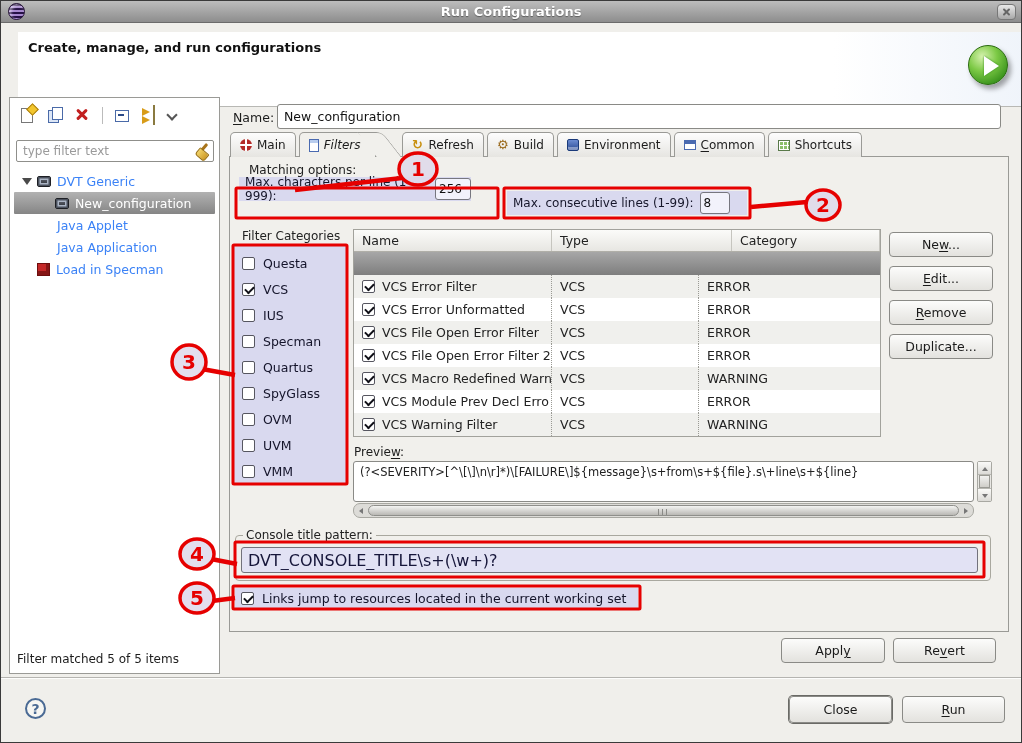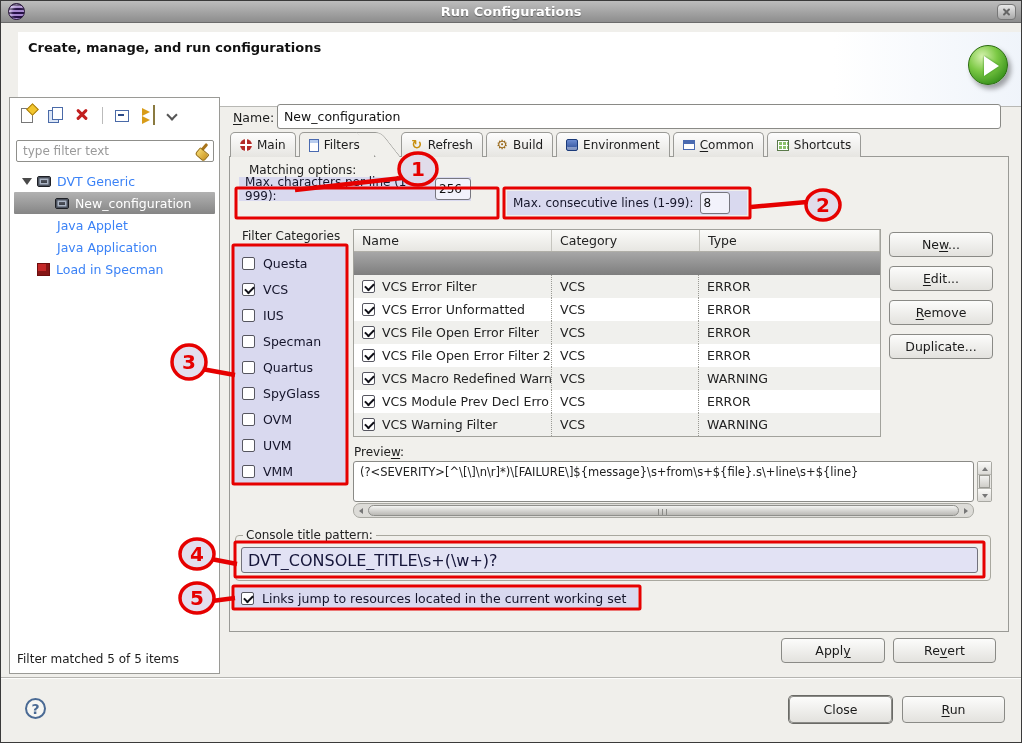"Filters" .tab.selected { font-style: none -> italic }
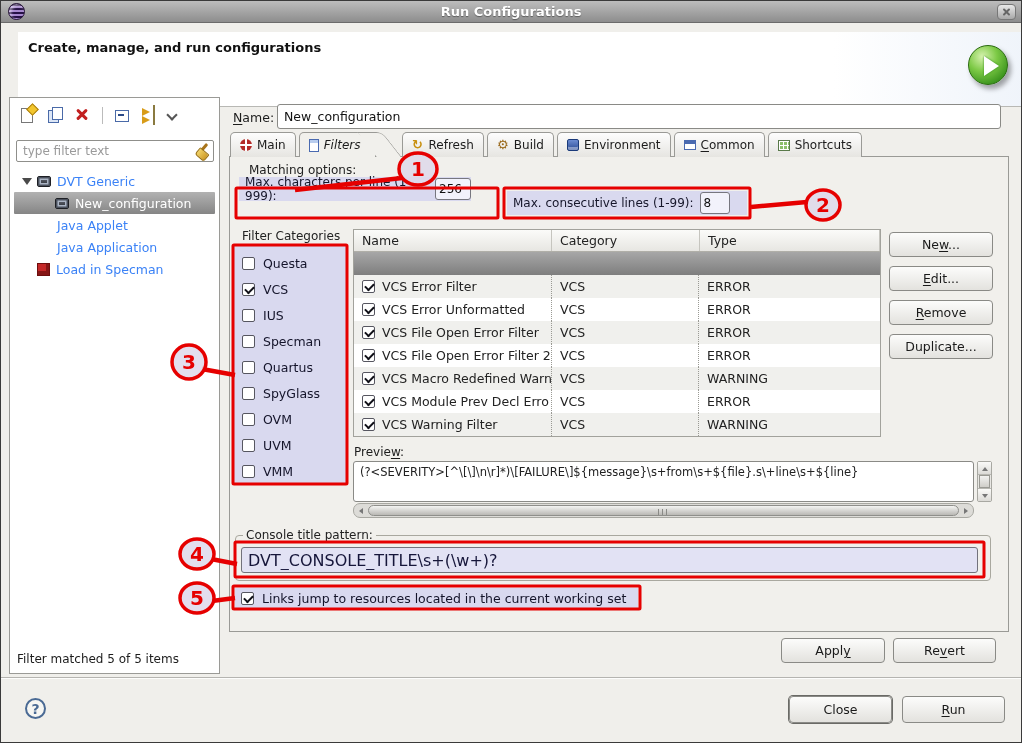"Category" div.th { order: before "Type" -> after "Type" }
